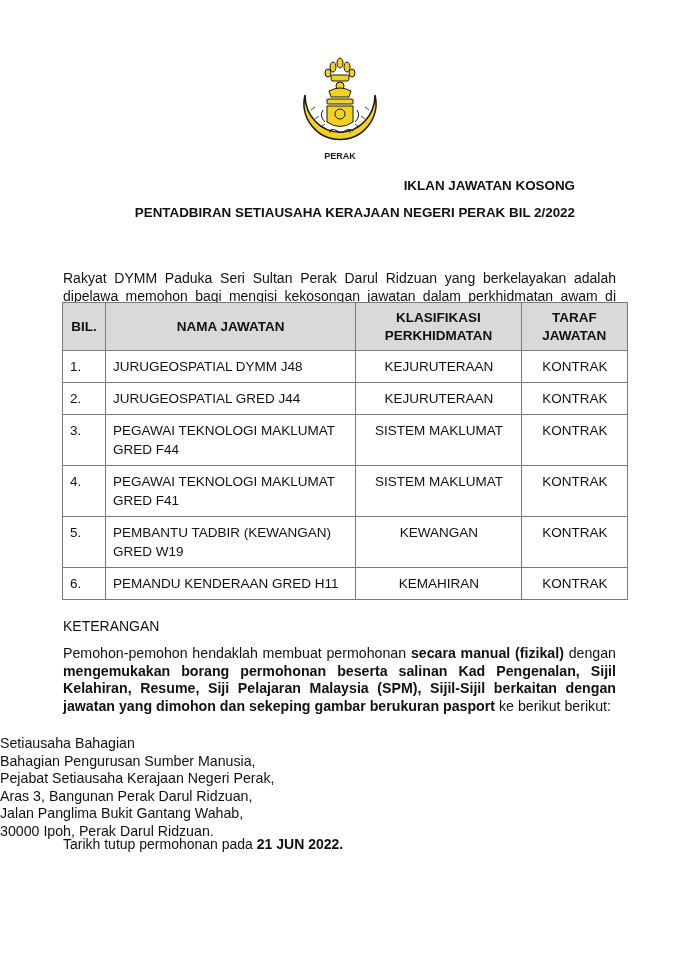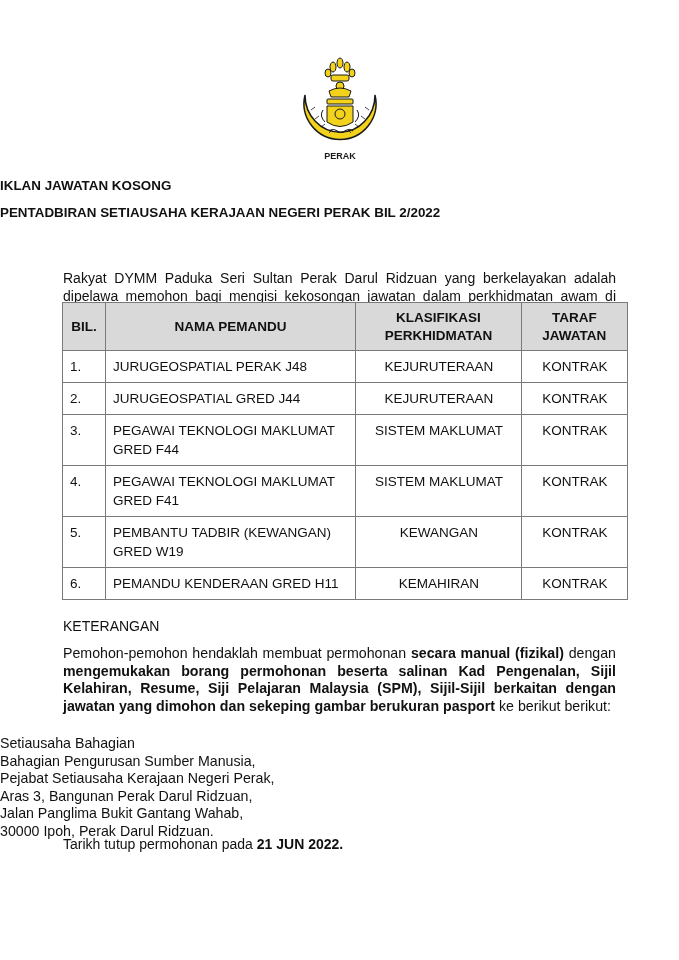"IKLAN JAWATAN KOSONG" .title { text-align: left -> right }
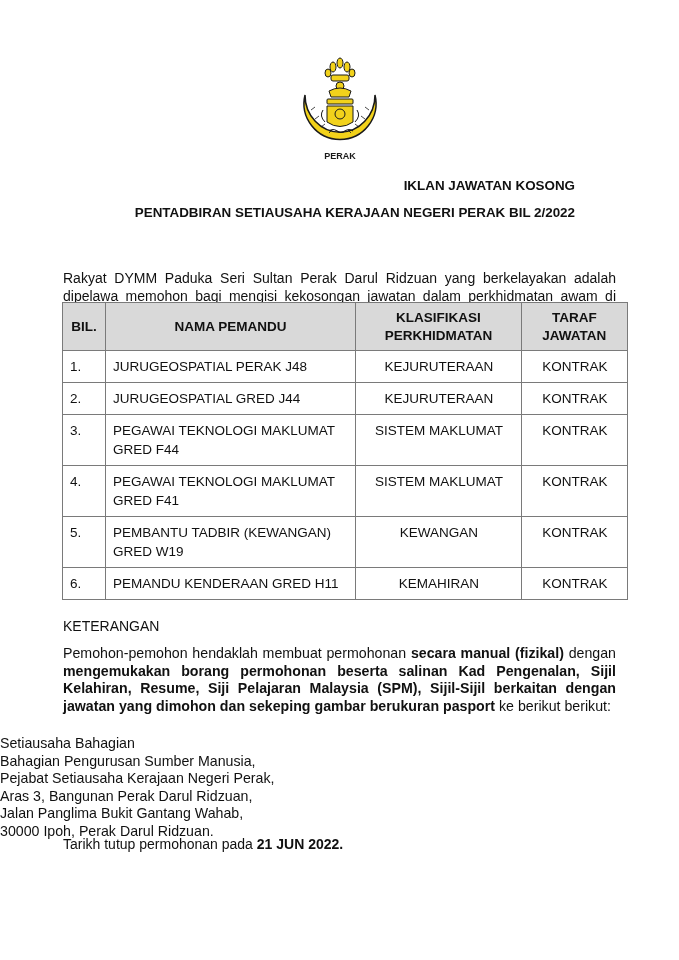"NAMA PEMANDU" span { text: PEMANDU -> JAWATAN }
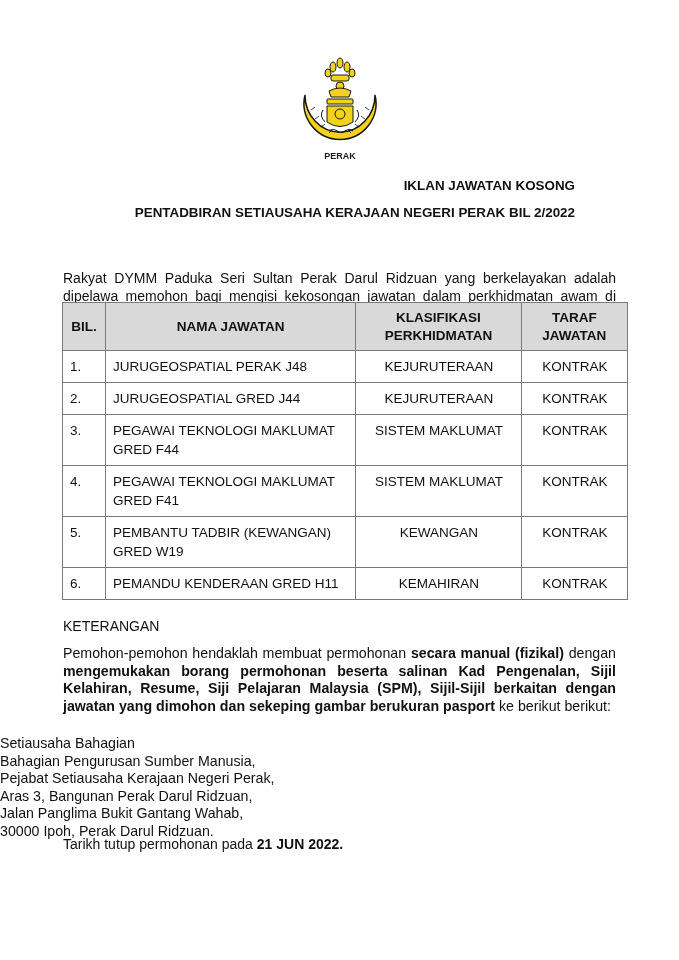"JURUGEOSPATIAL PERAK J48" span { text: PERAK -> DYMM }
